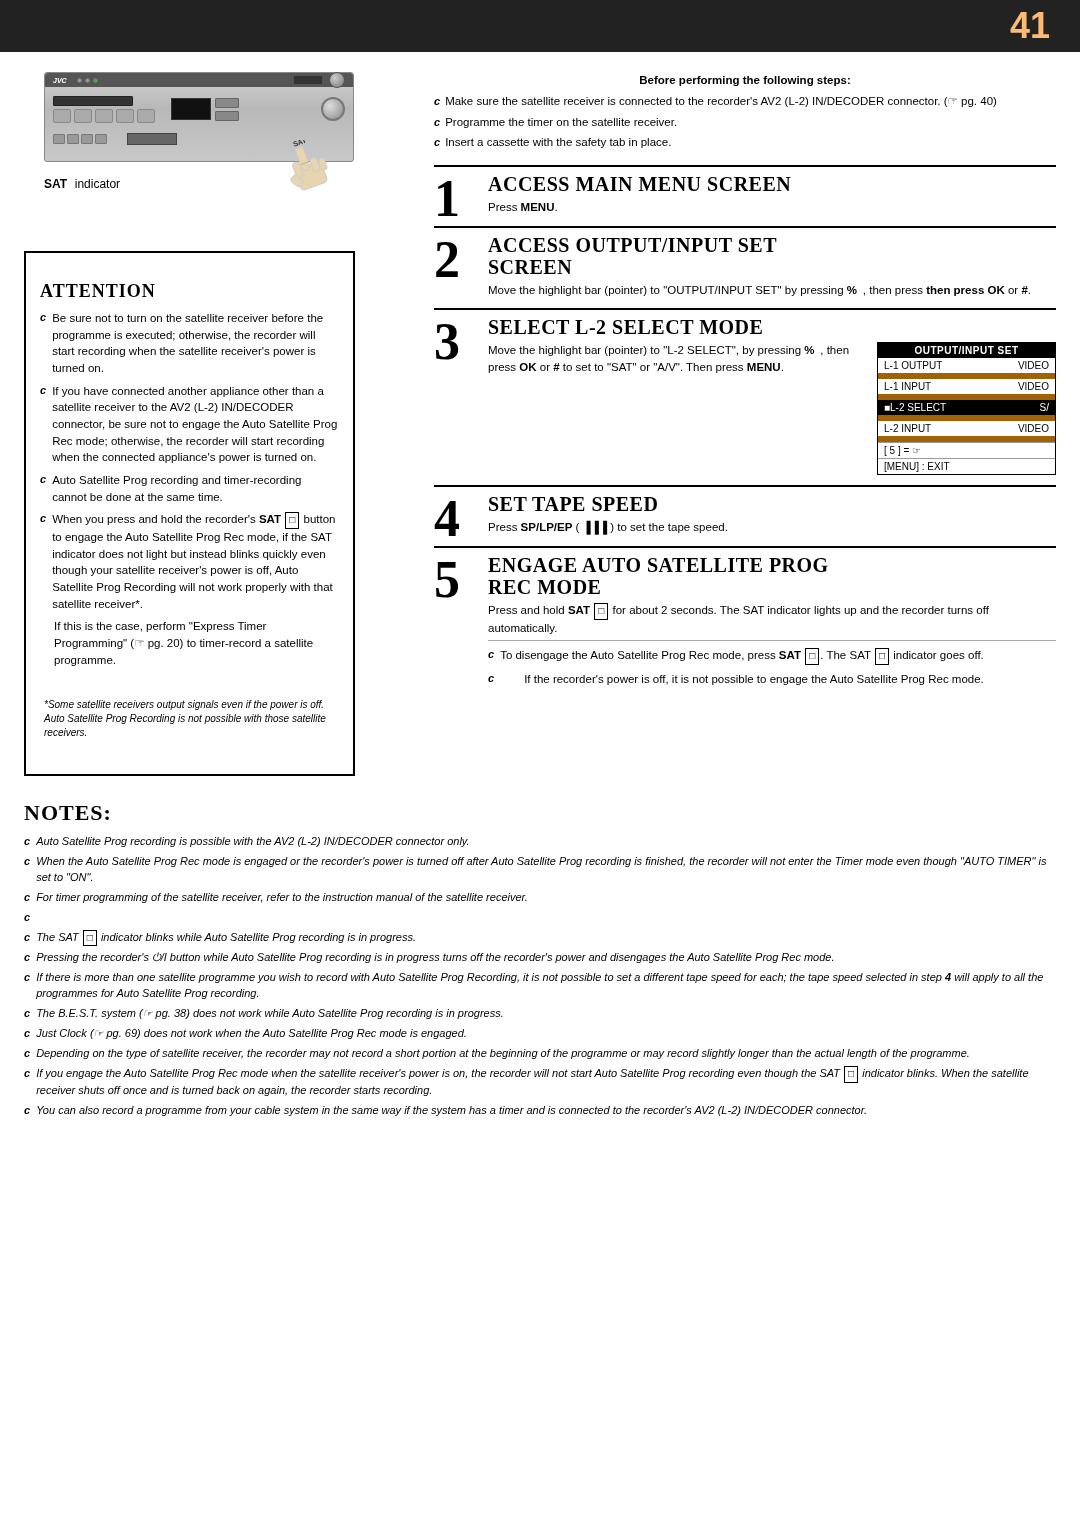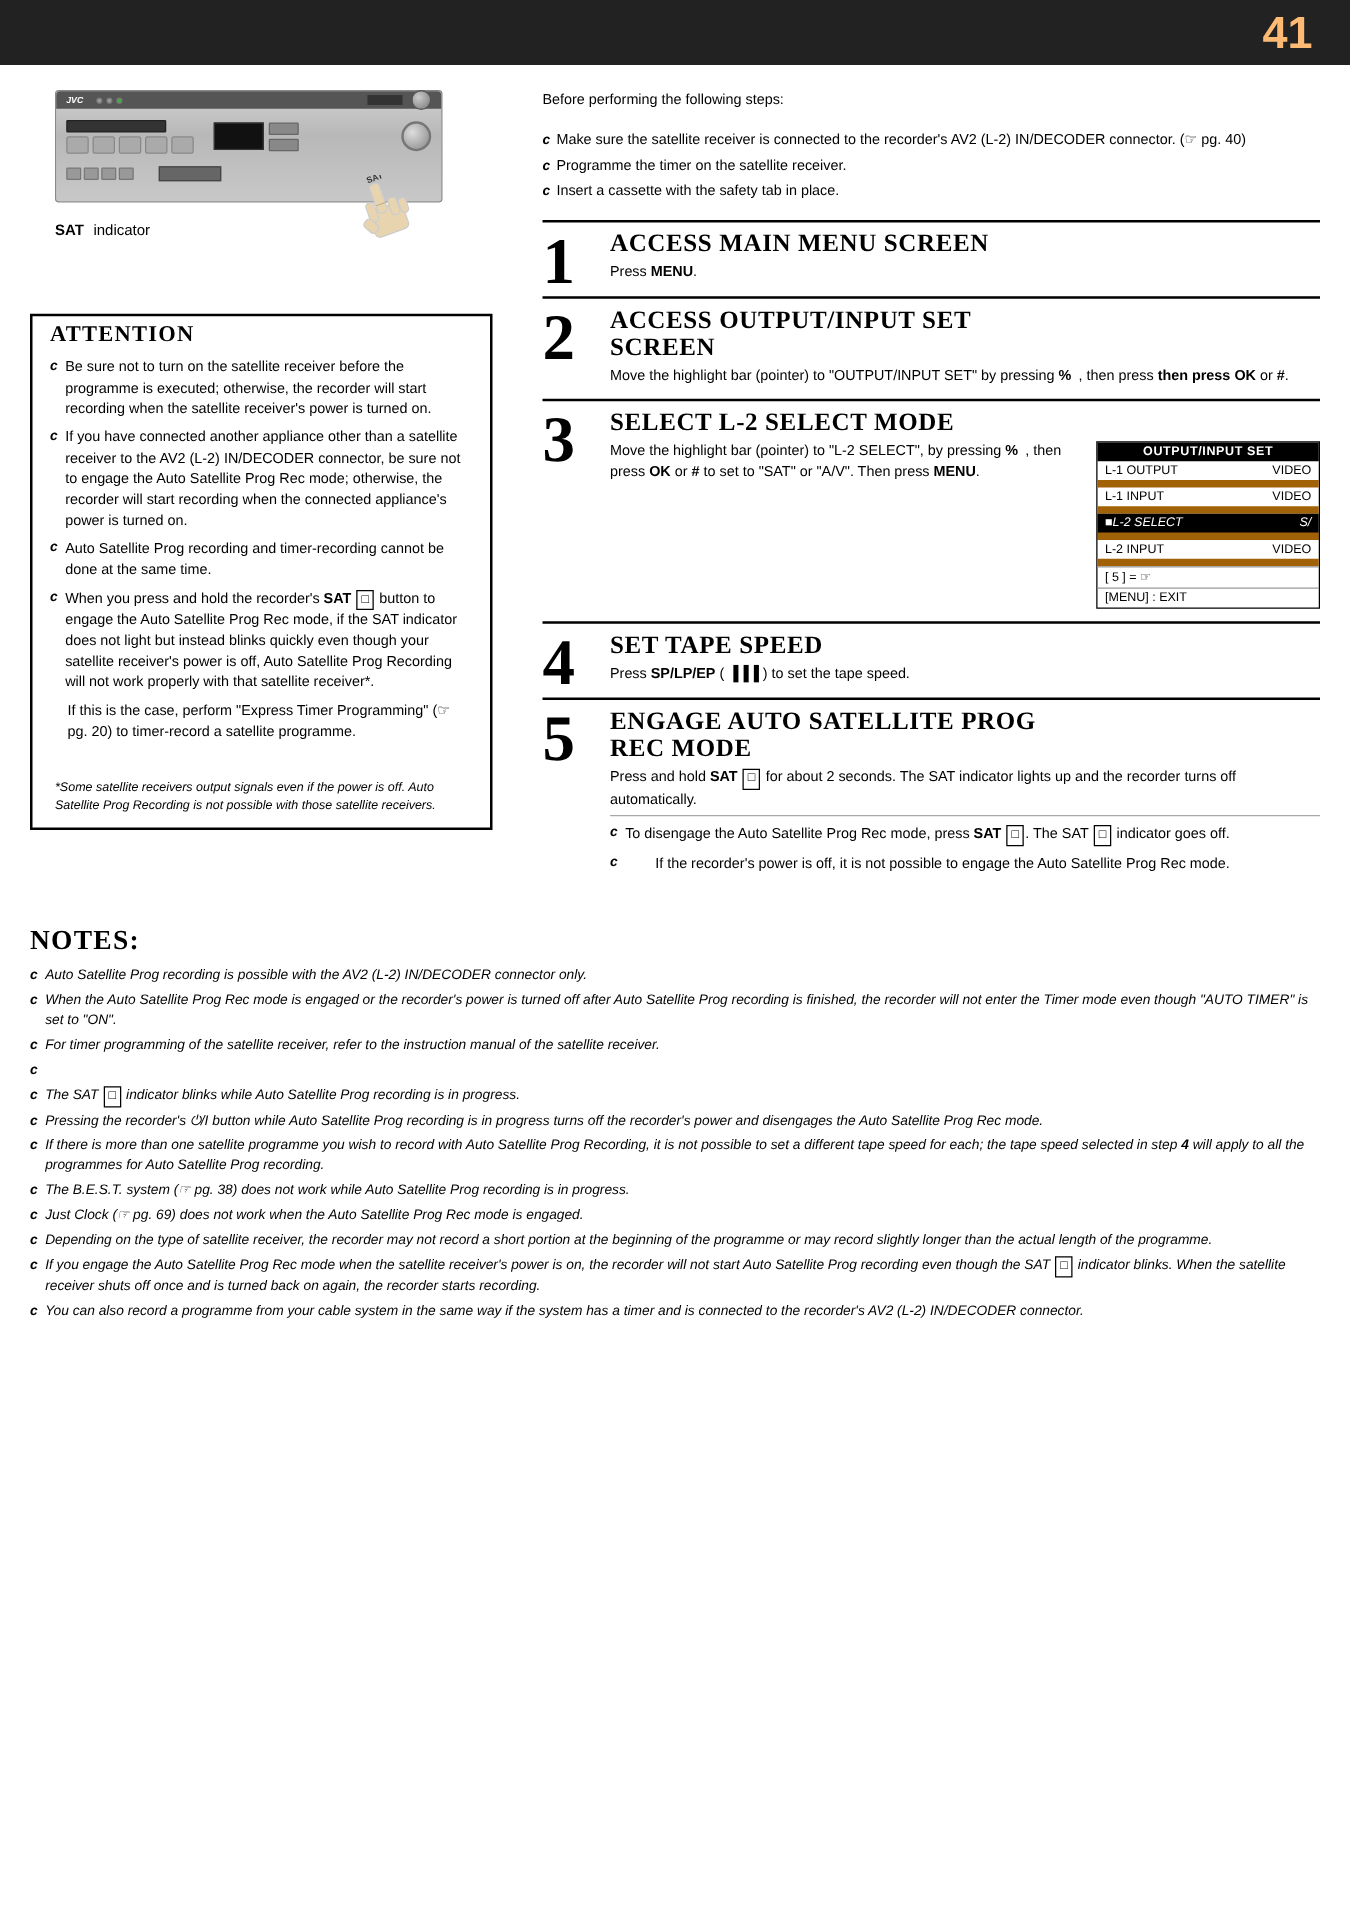"Before performing the following steps:" .before-performing-title { font-weight: normal -> bold; margin-bottom: 15px -> 4px; text-align: none -> center }
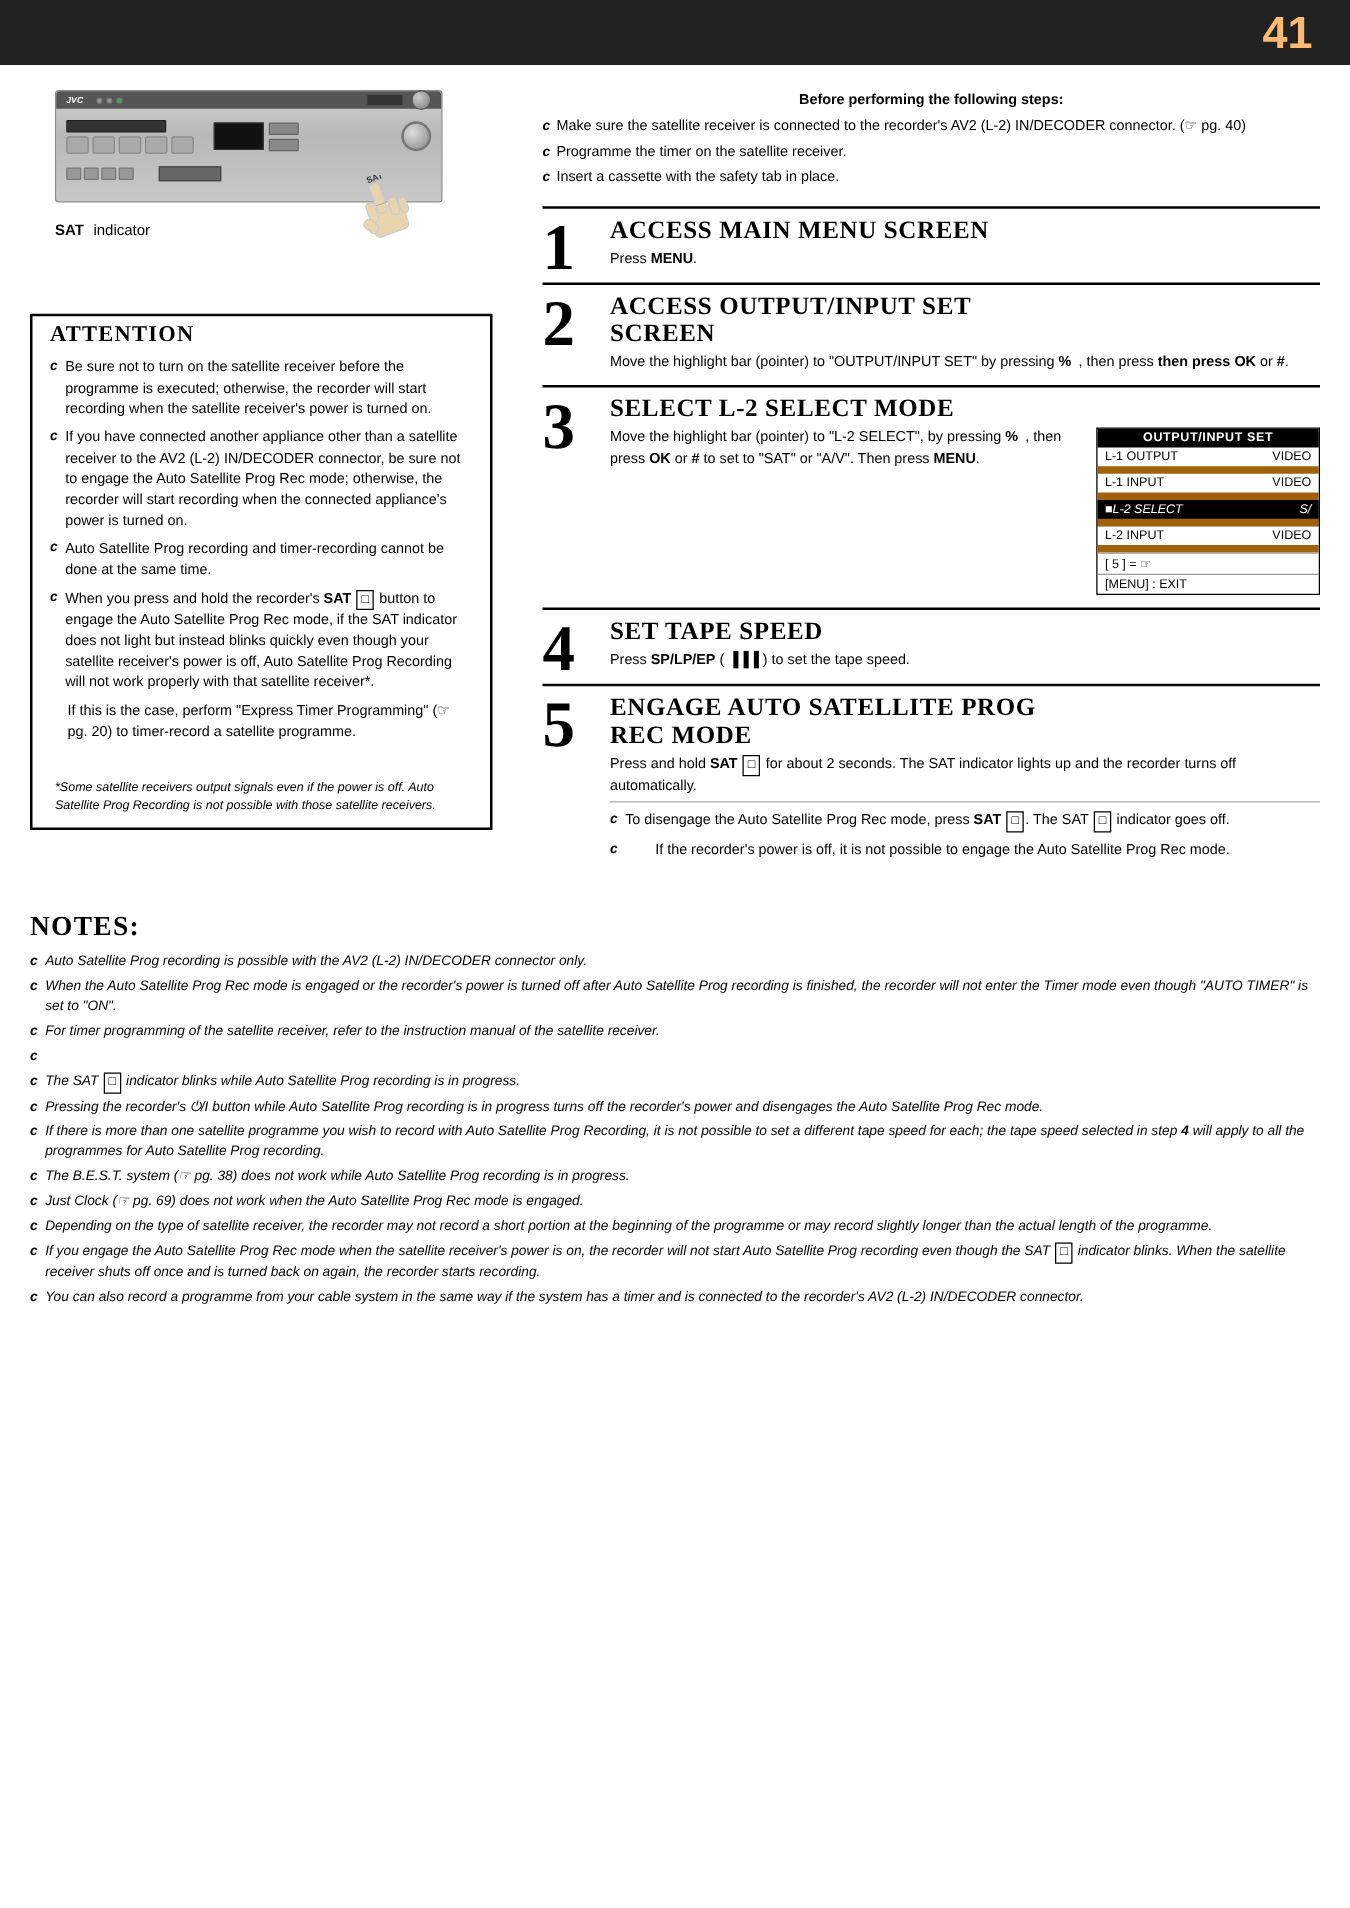"ATTENTION" .attention-box { padding: 4px 14px -> 28px 14px; width: 370px -> 331px }
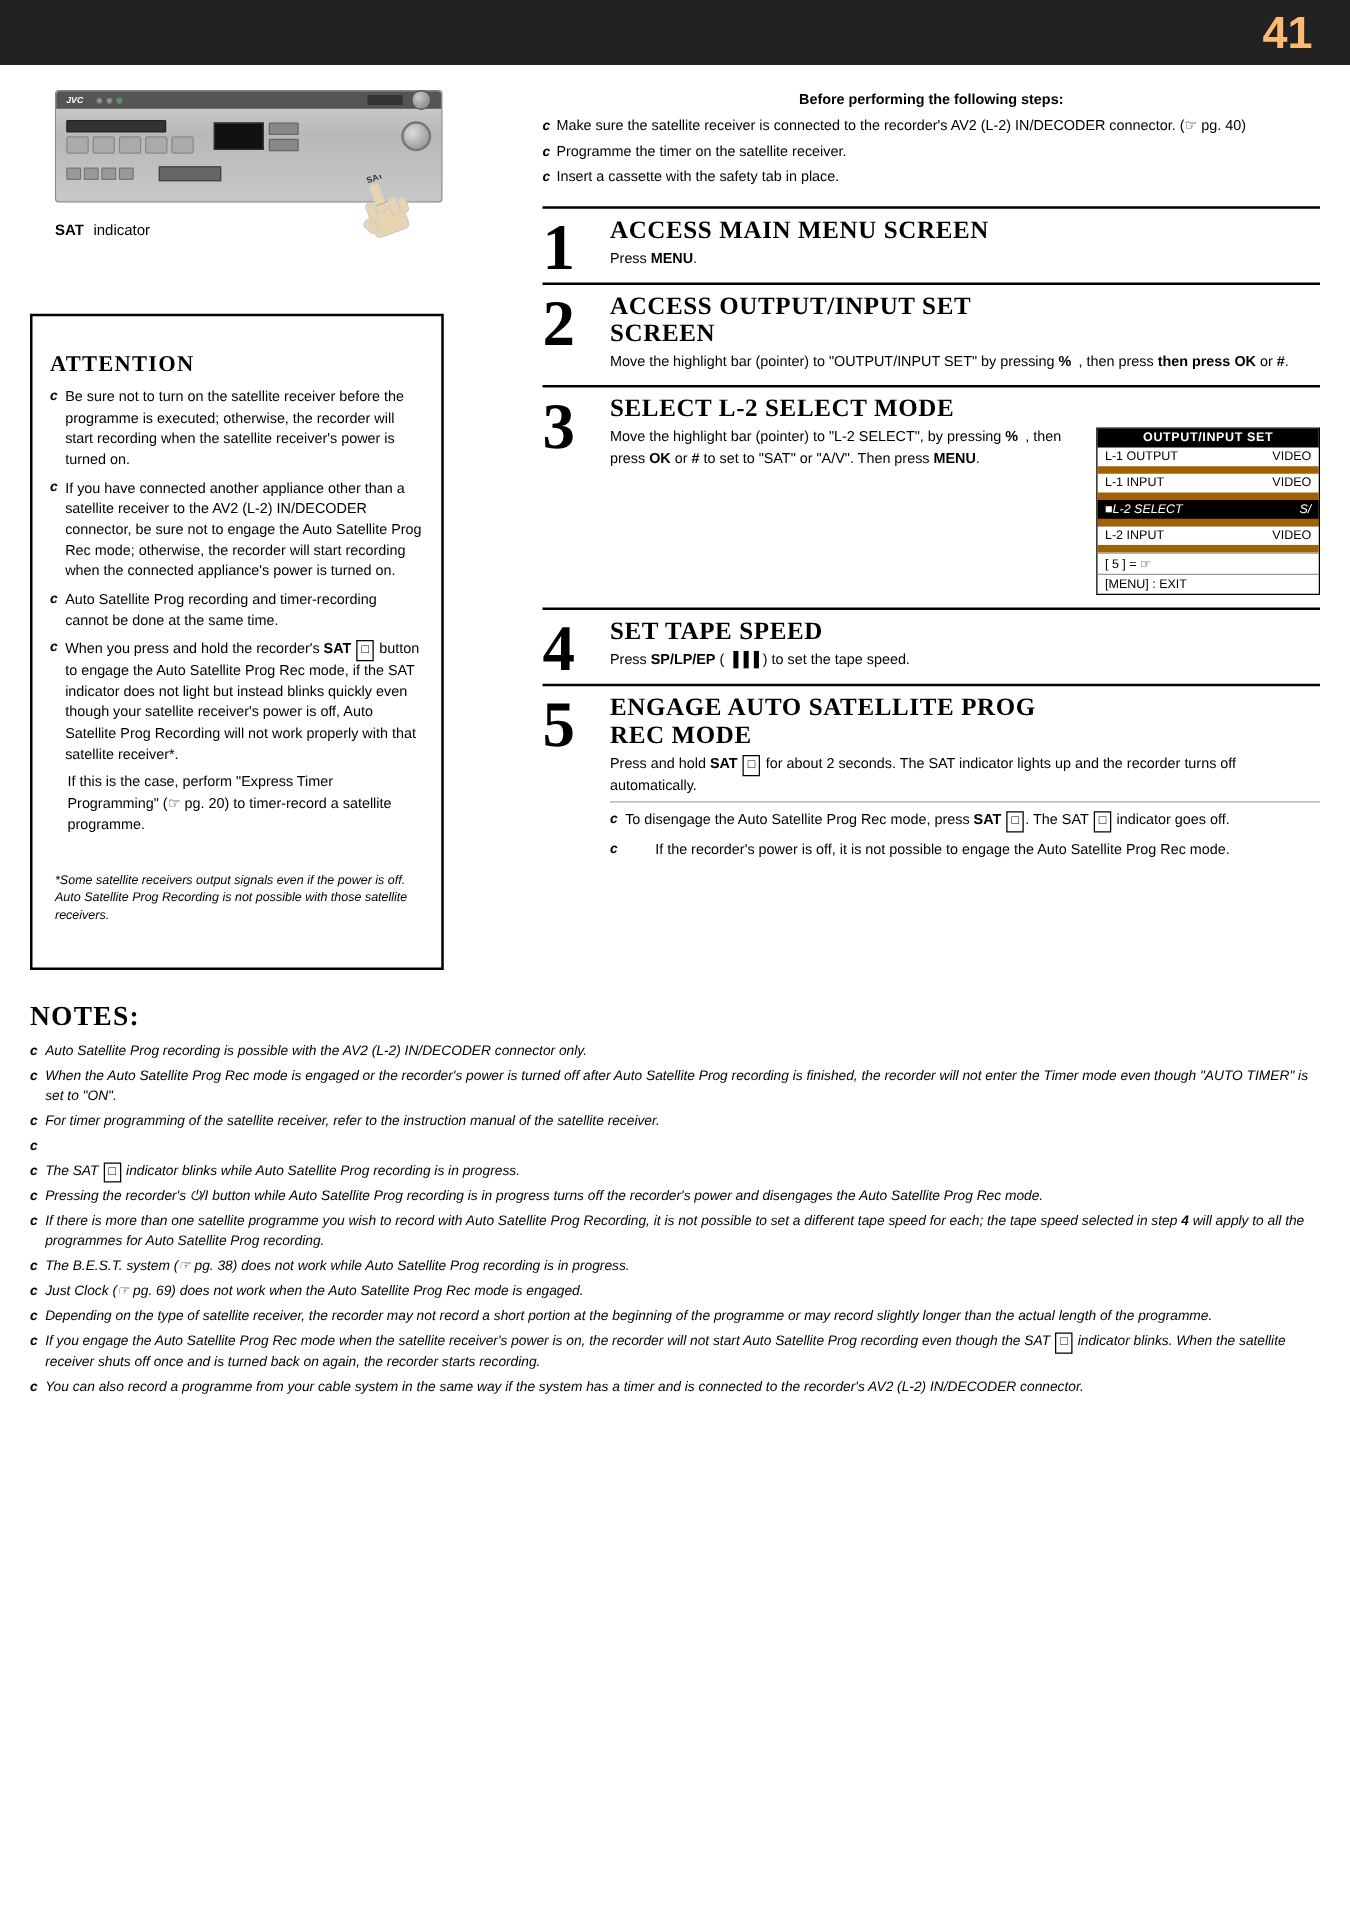"■L-2 SELECT" .oi-row.highlighted span { font-style: italic -> none }
